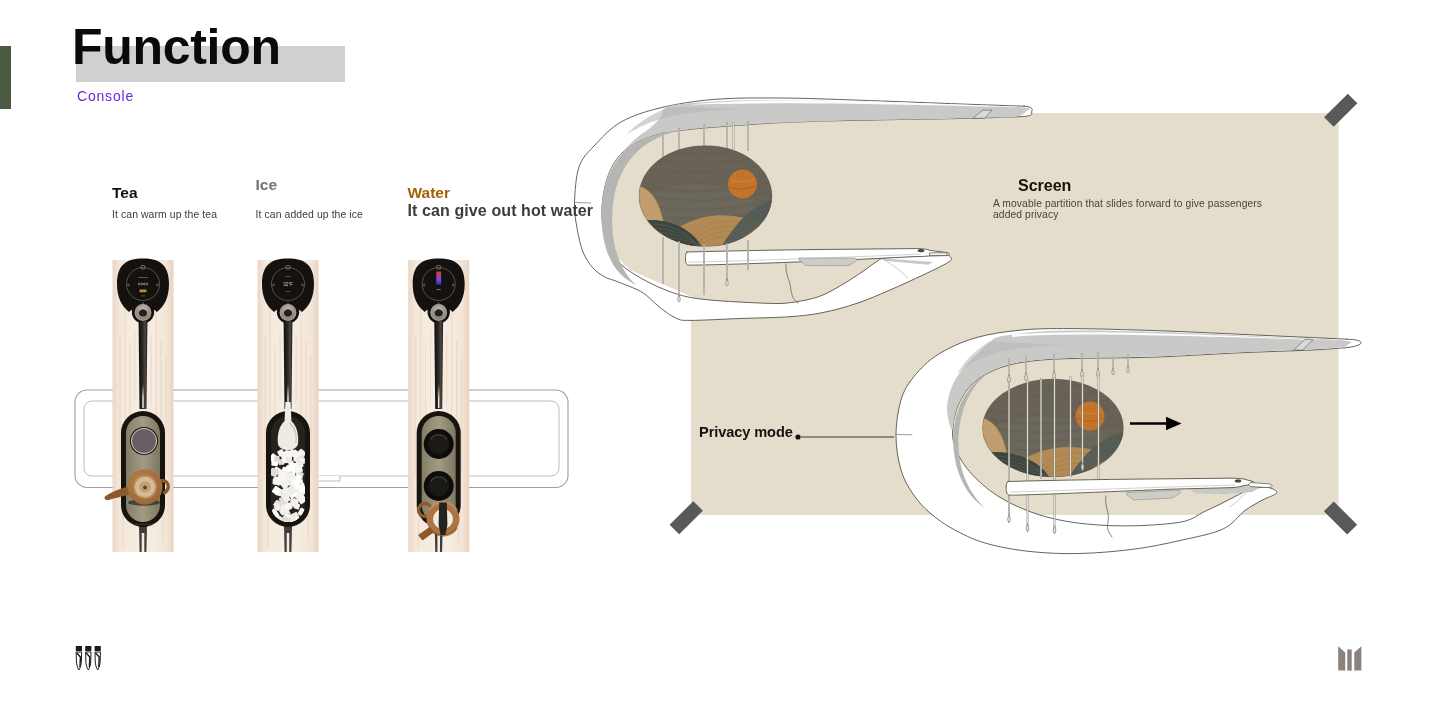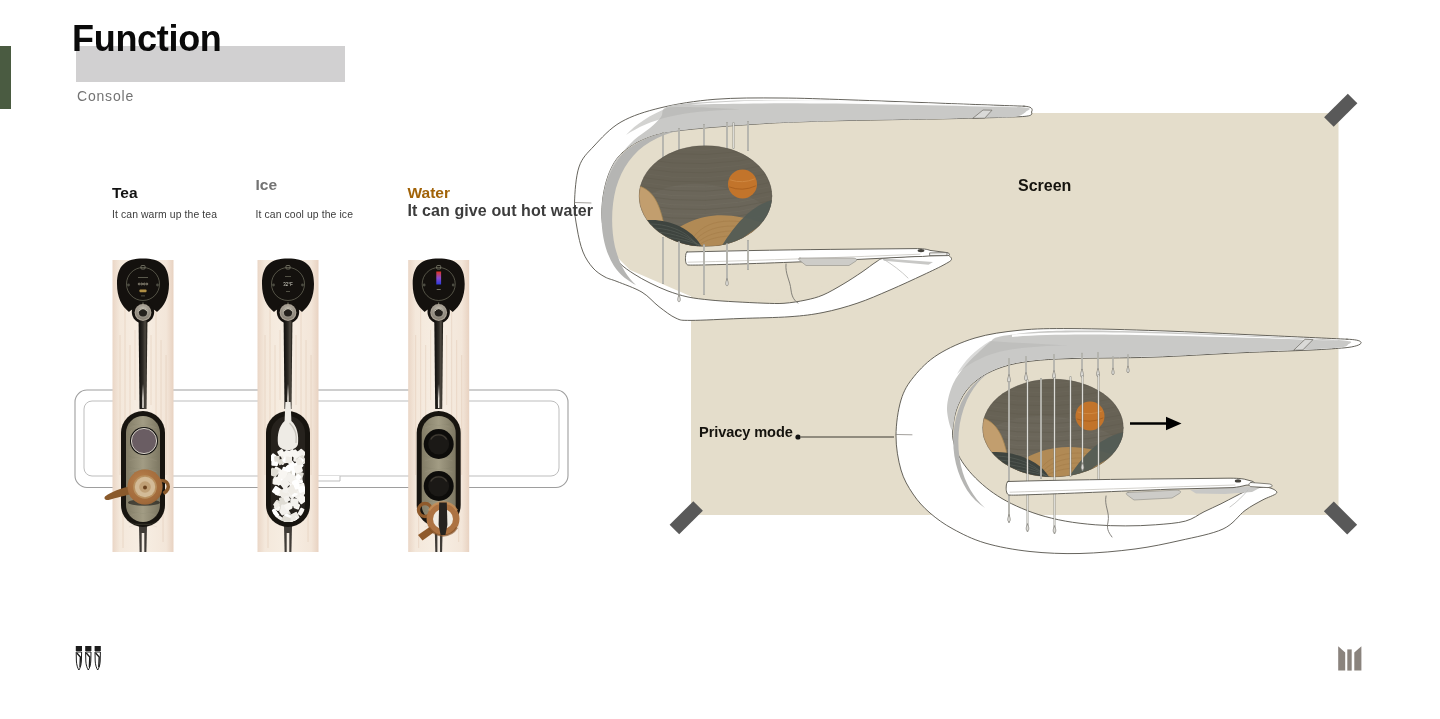"Function" div { font-size: 36px -> 50px }
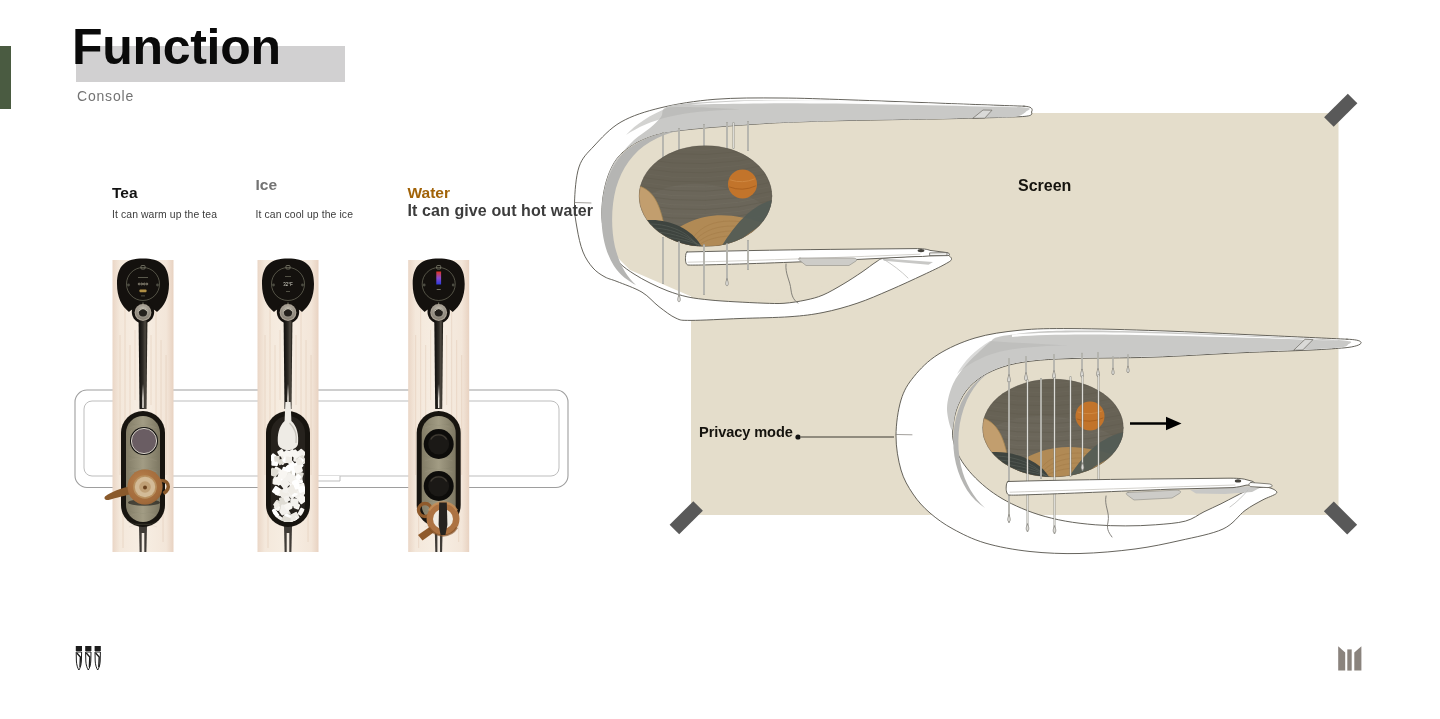"Console" div { color: #737373 -> #6d28d9 }
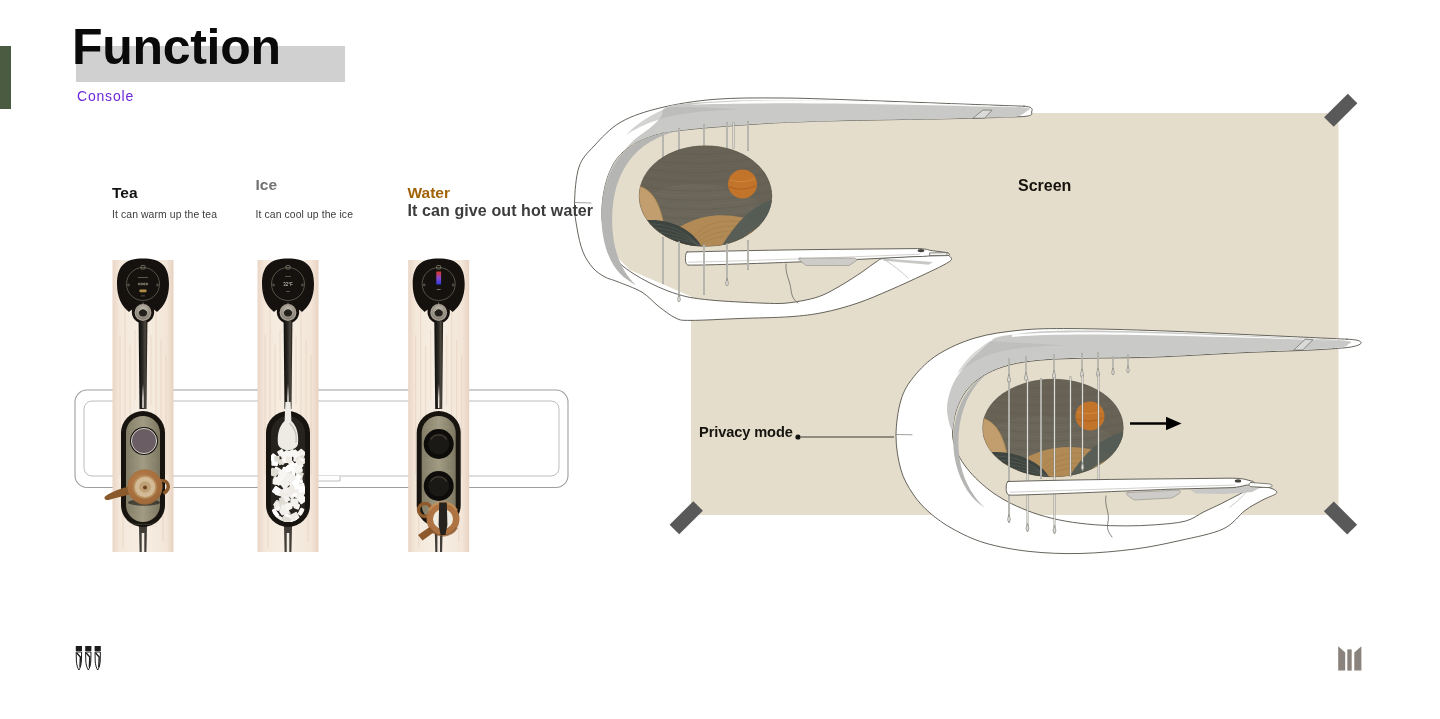"A movable partition that slides" div { html: none -> <div>A movable partition that slides forward to give passengers<br>added privacy</div> }
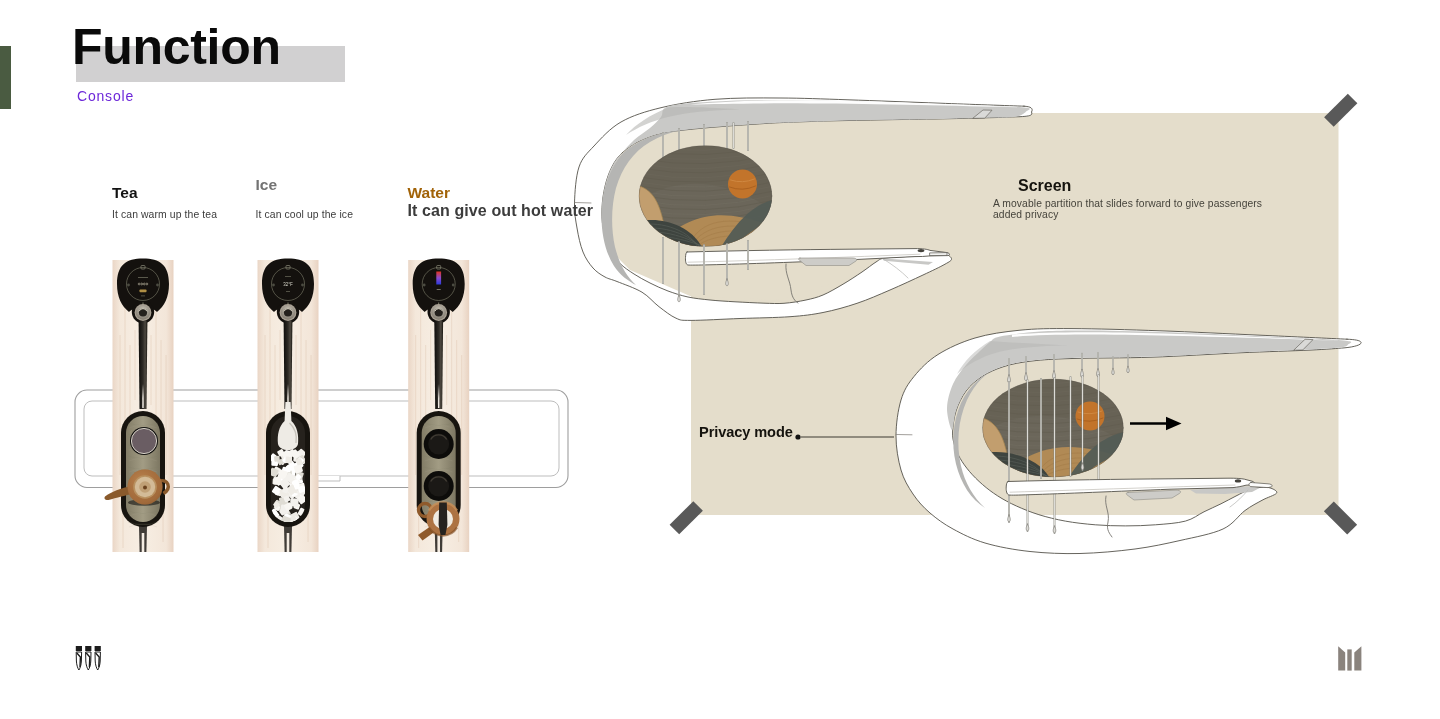"It can cool up the" div { text: cool -> added }
